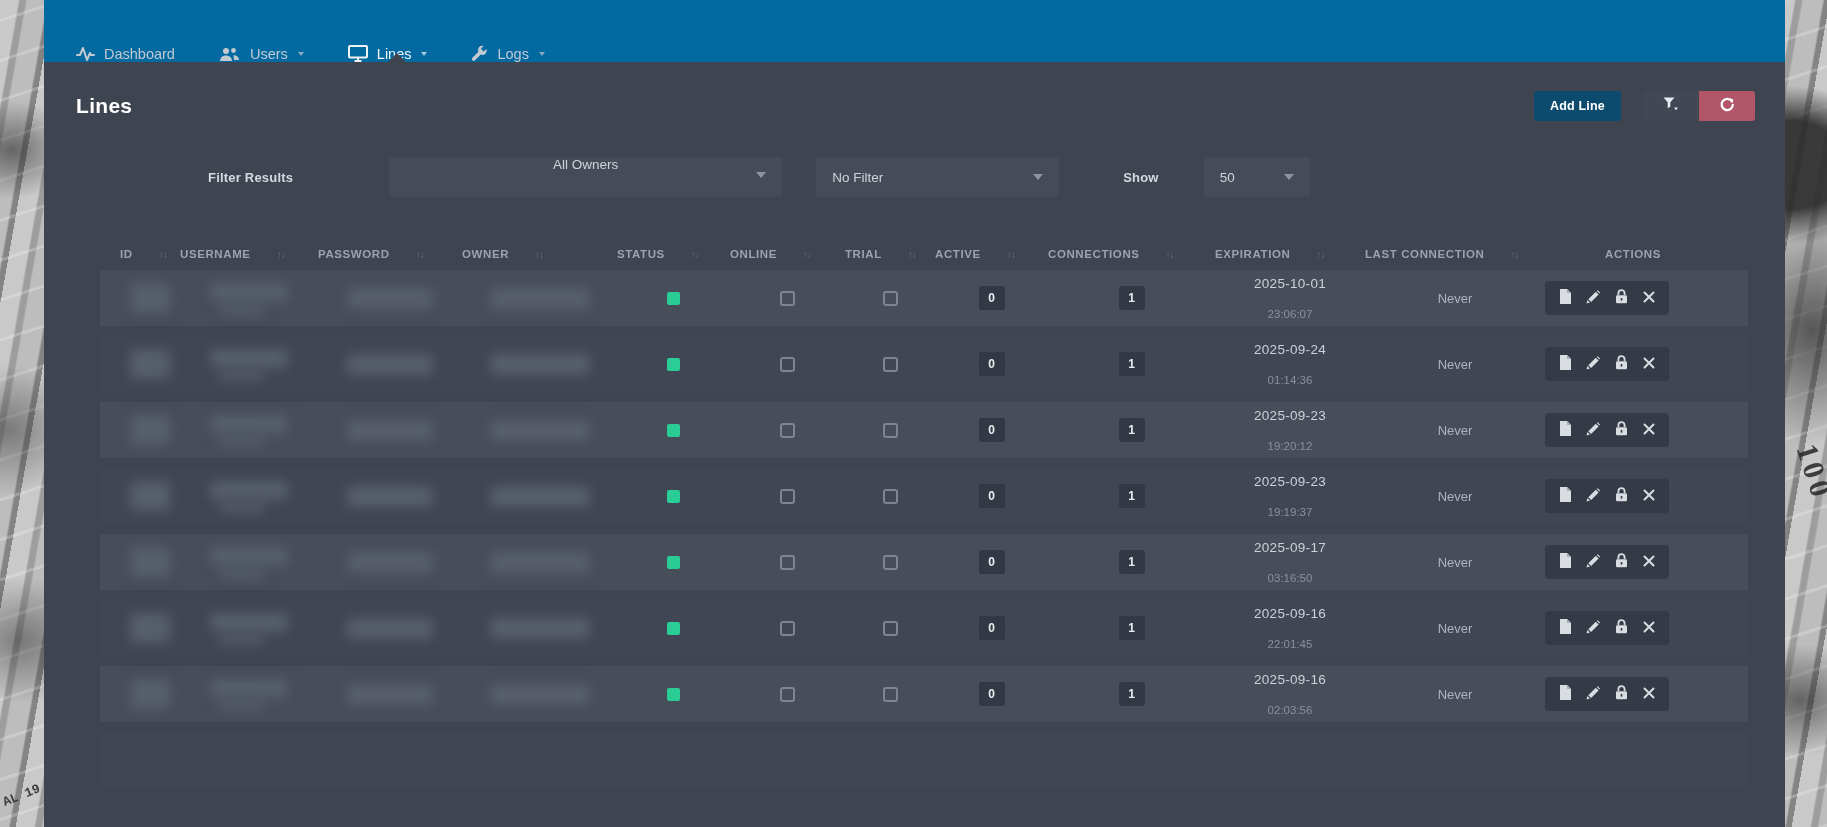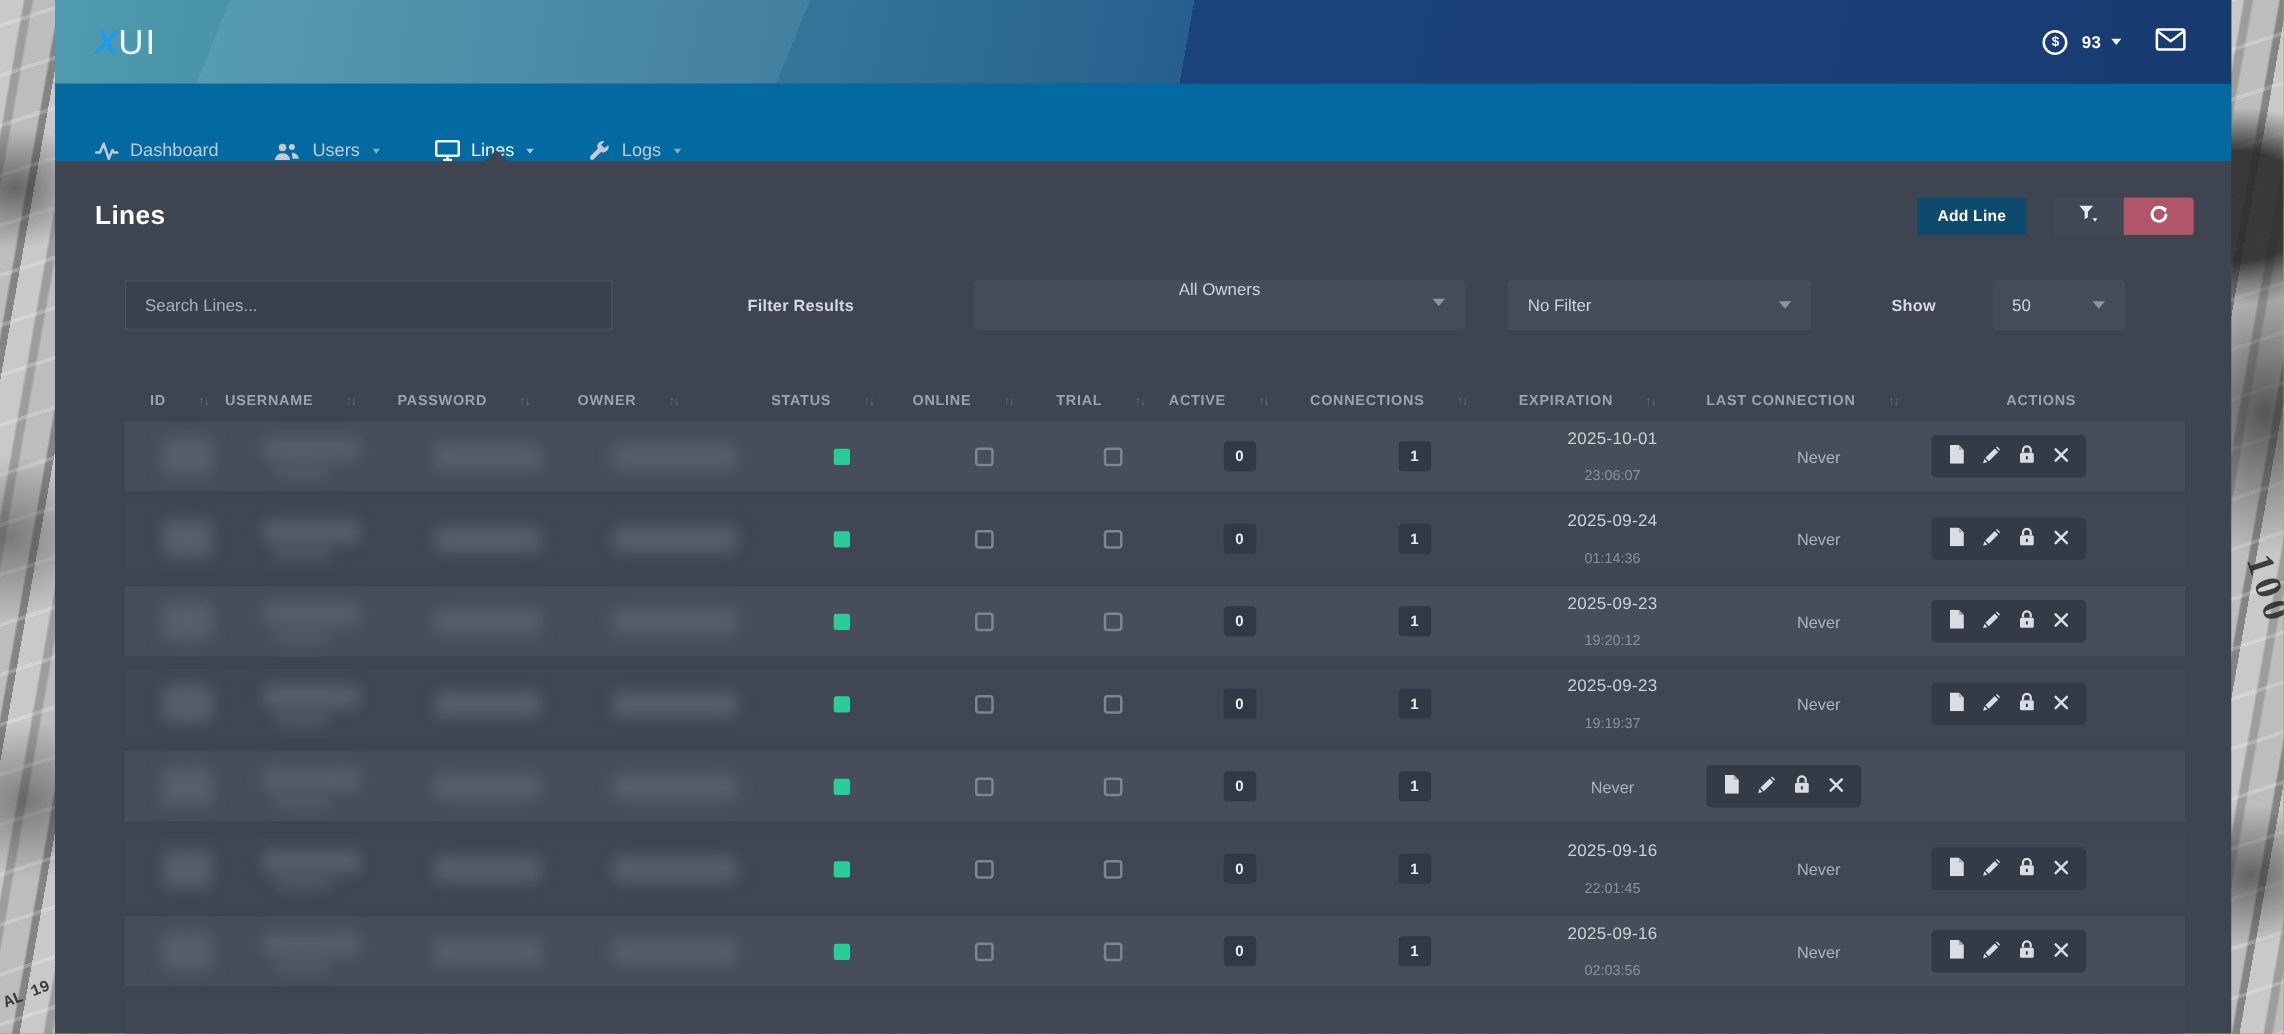"XUI" div.topbar { html: <div> <div> <span>X</span><span>UI</span> </div> <div> <span>$</span> <span>93</span> <span></span> <span> <span> <svg> <rect></rect> <path></path> </svg> </span> </span> </div> </div> -> none }
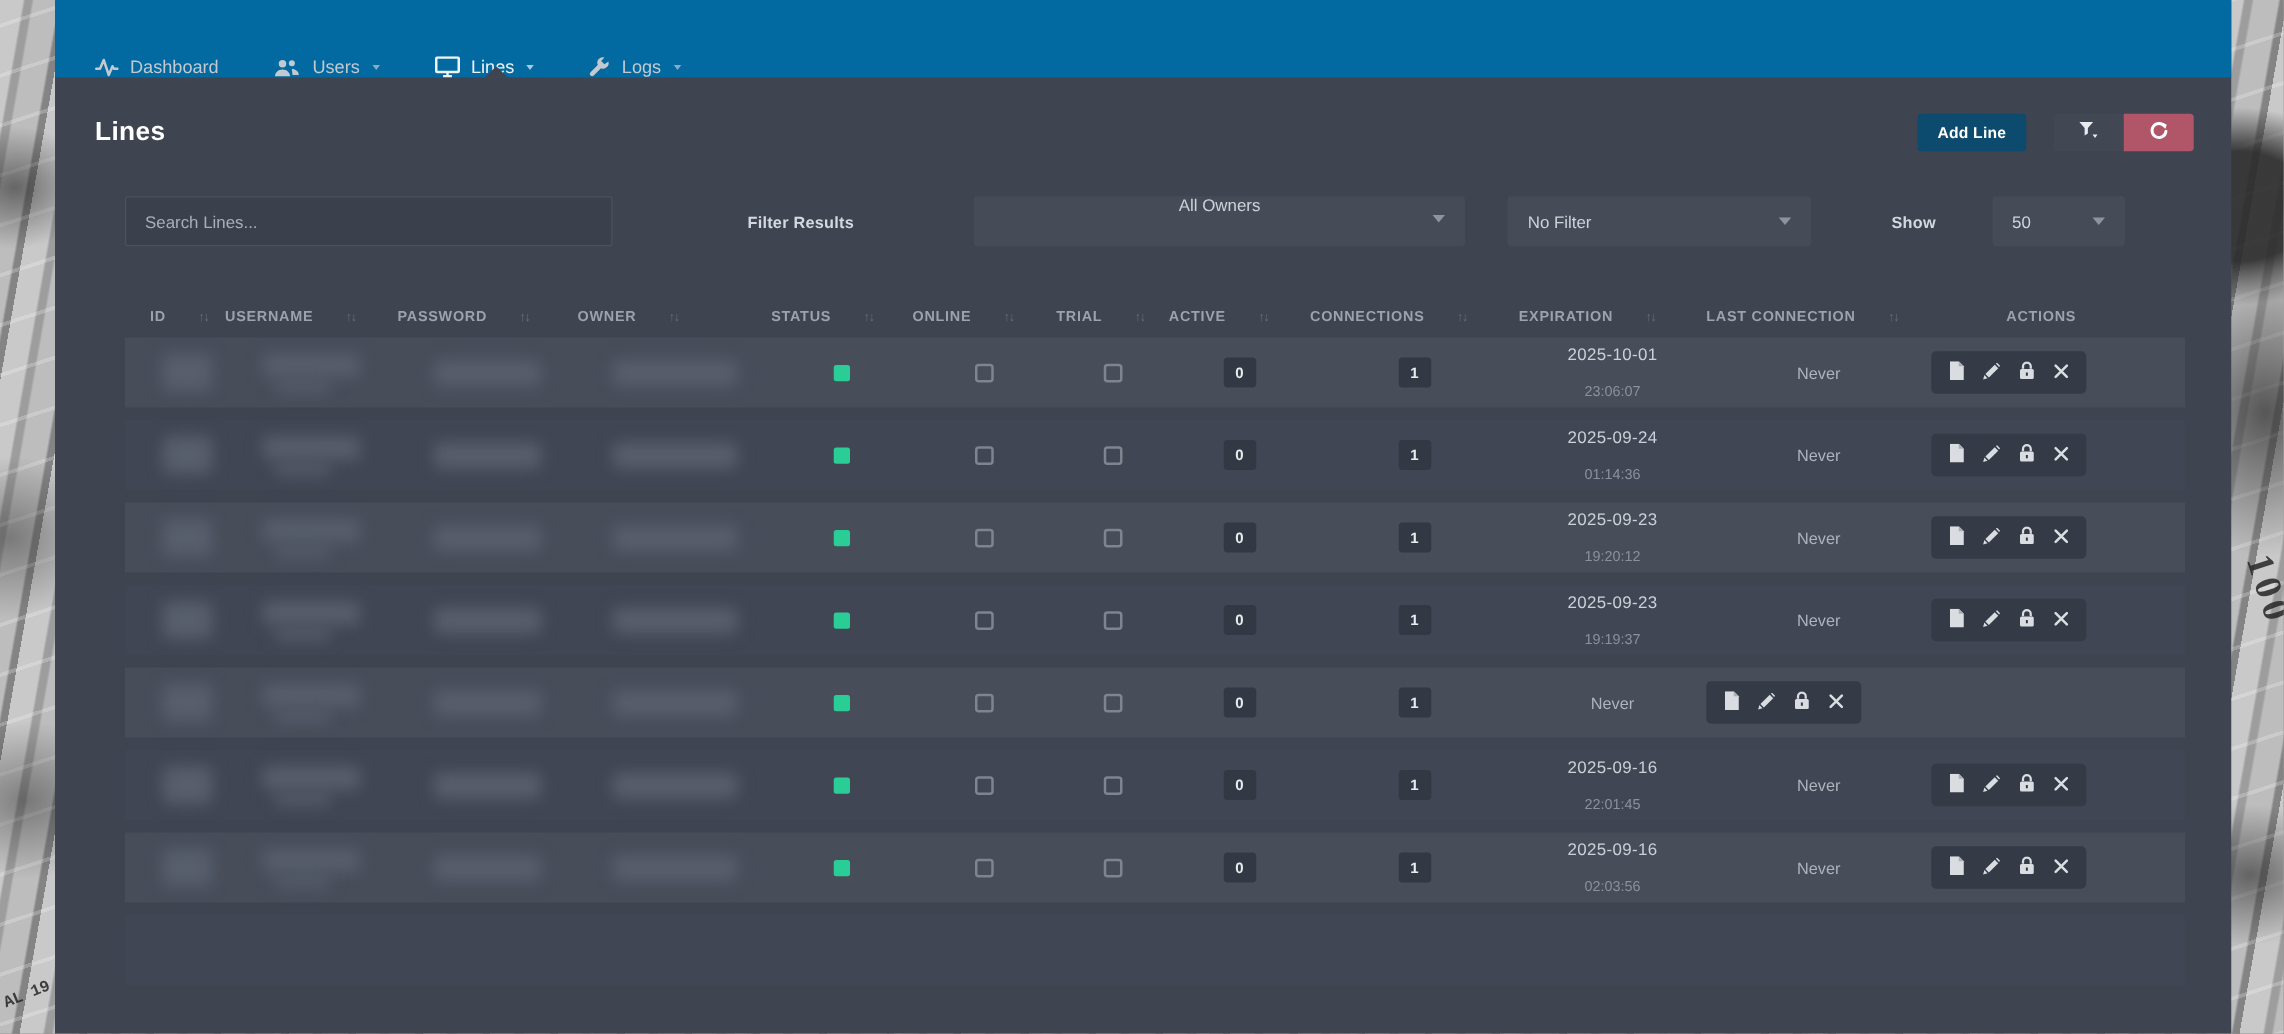"Search Lines..." input.search-input { html: <input> -> none }
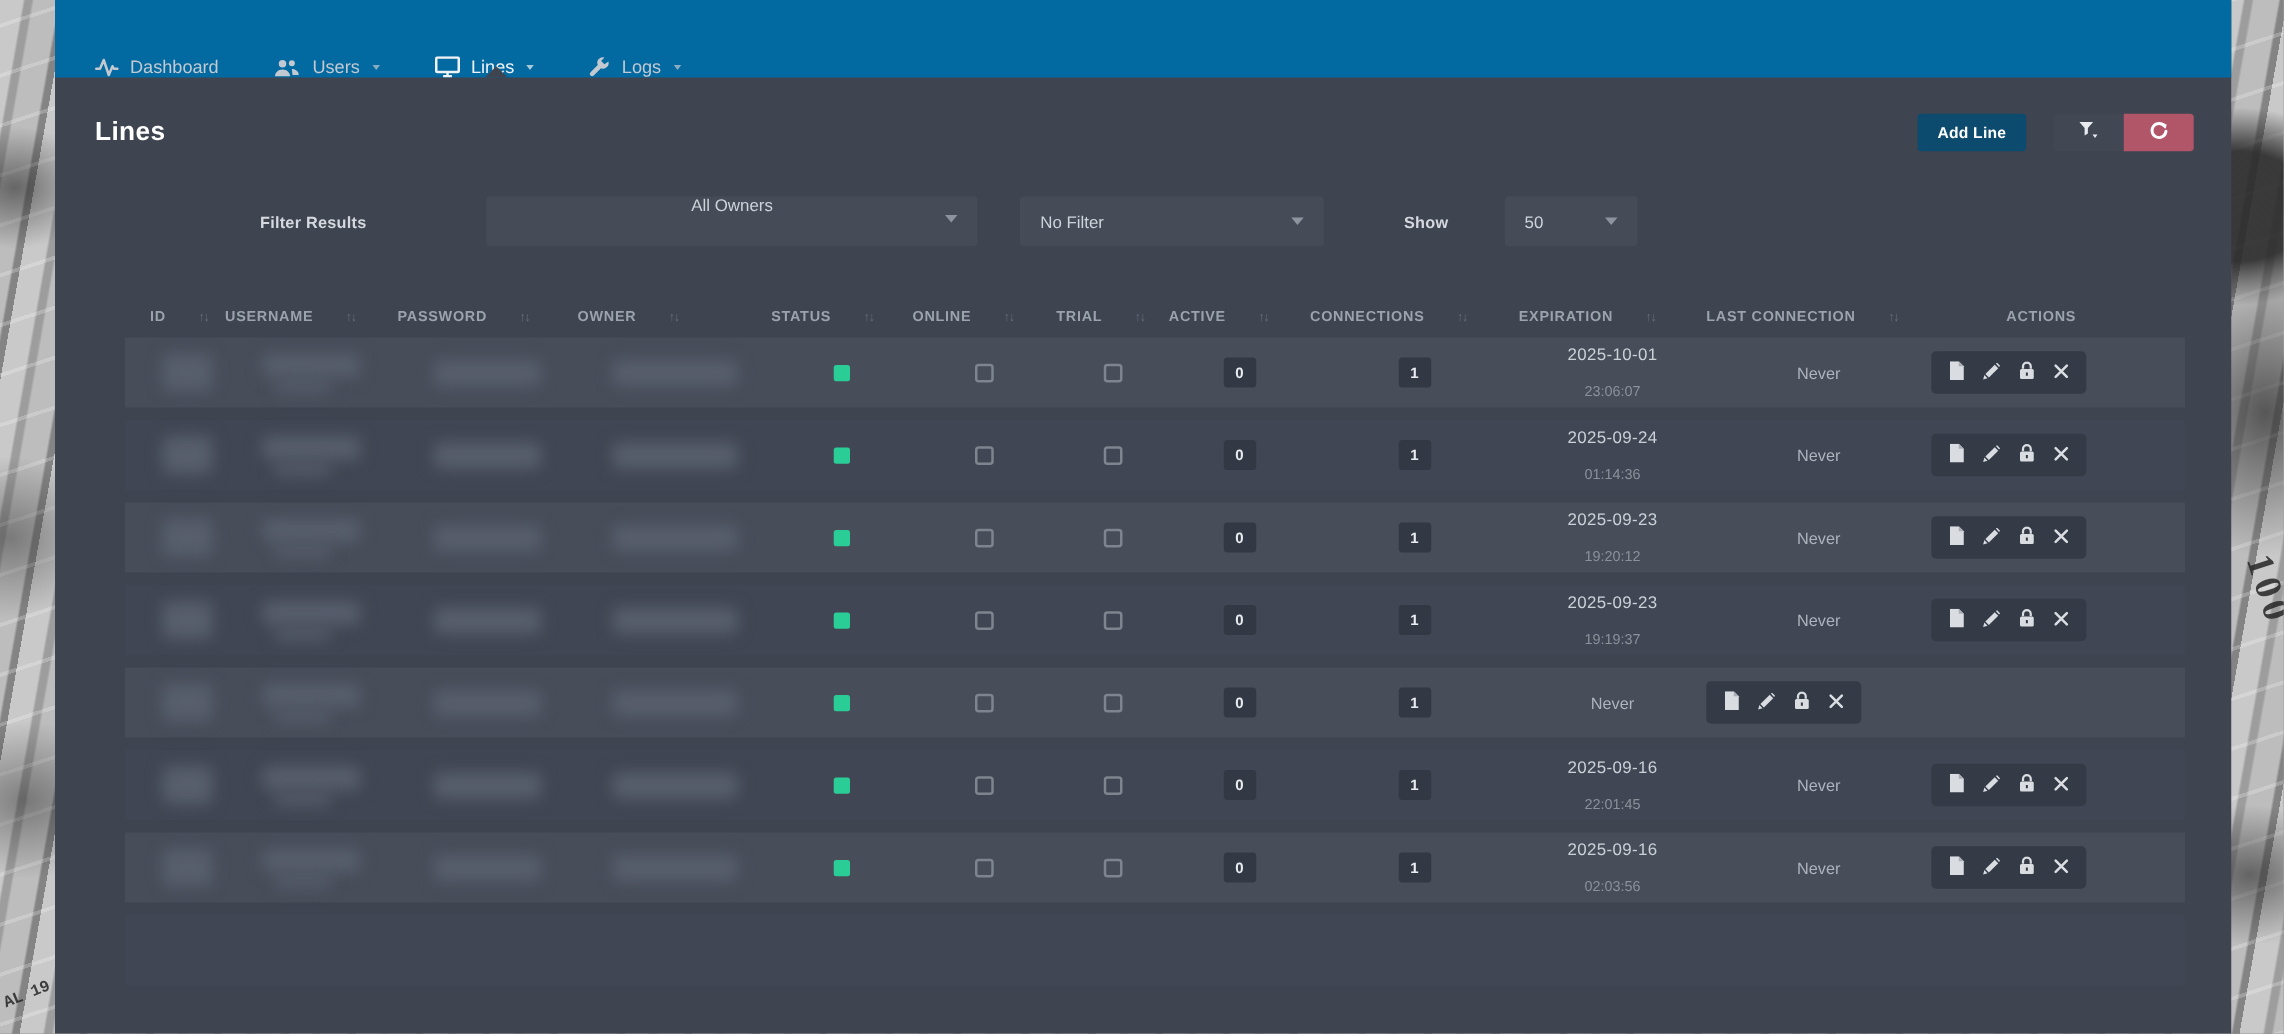"2025-09-17" div.cell { html: none -> <div> <div> <div>2025-09-17</div> <div>03:16:50</div> </div> </div> }
